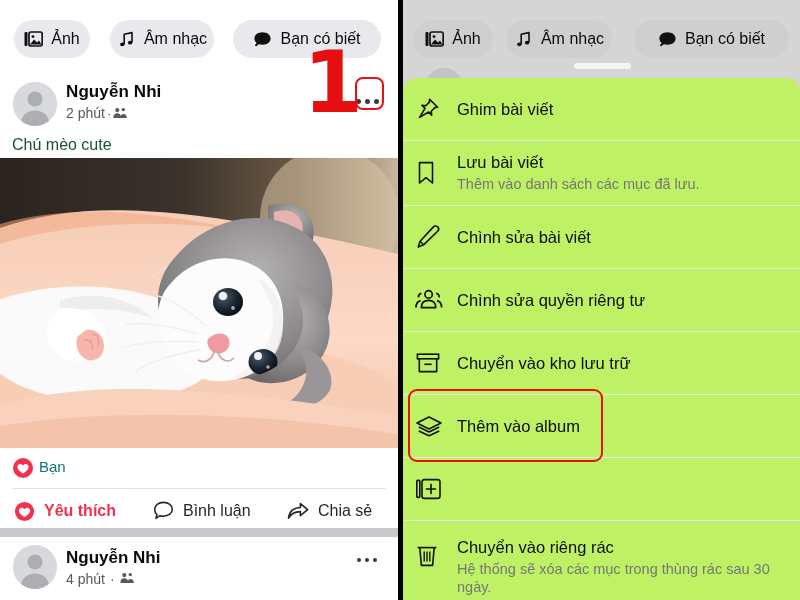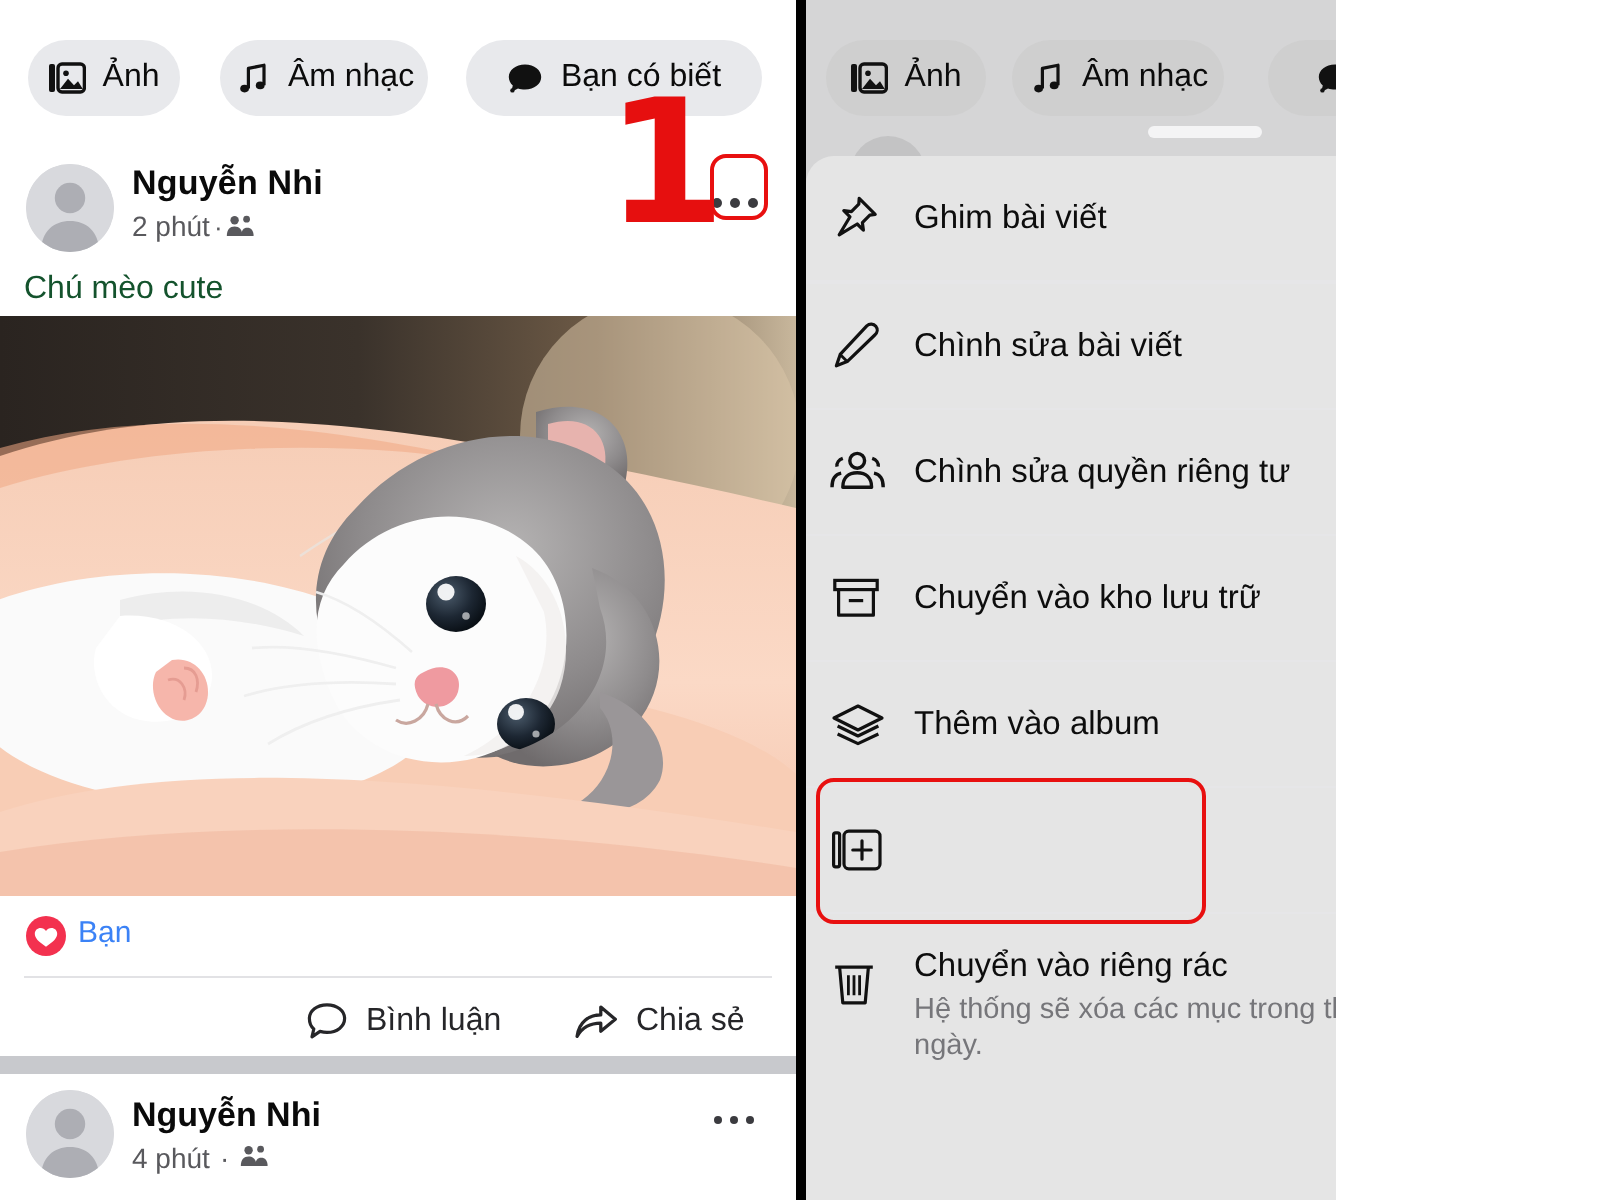"Ảnh" .screen { width: 668px -> 800px }
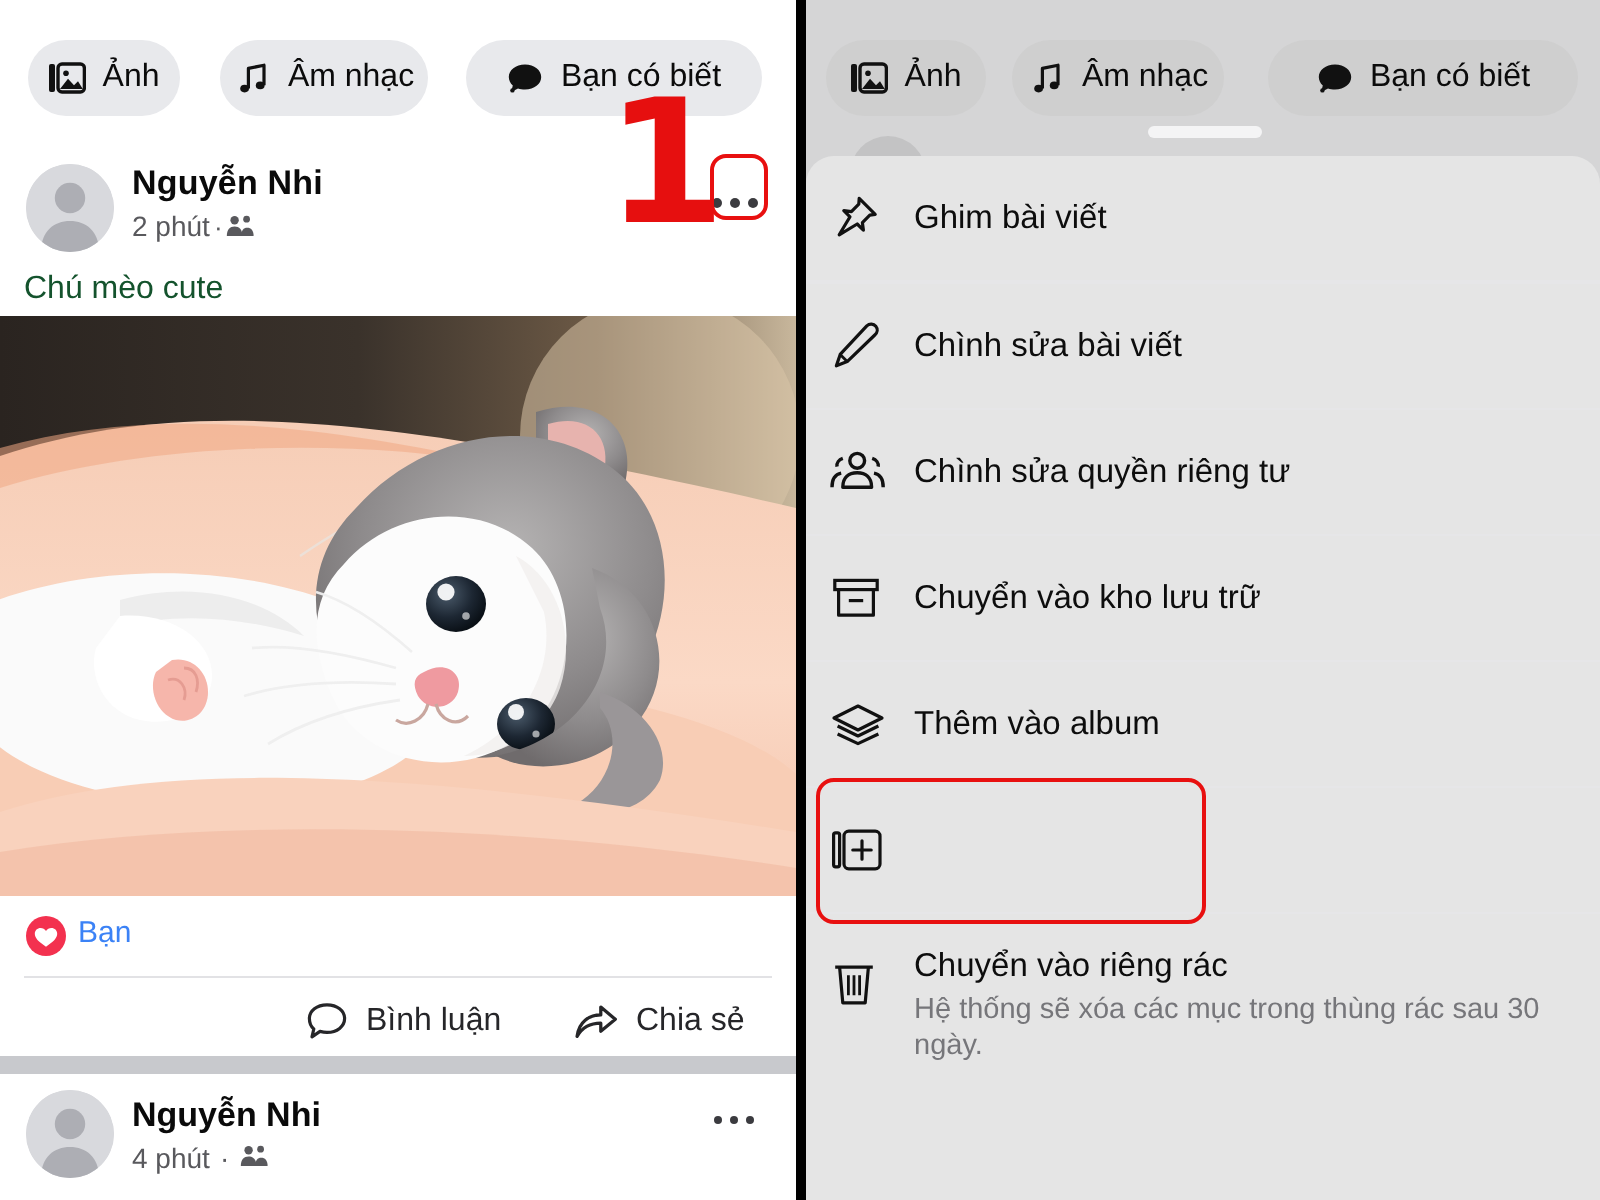"Ghim bài viết" .sheet { background: #e5e5e5 -> #bef264 }
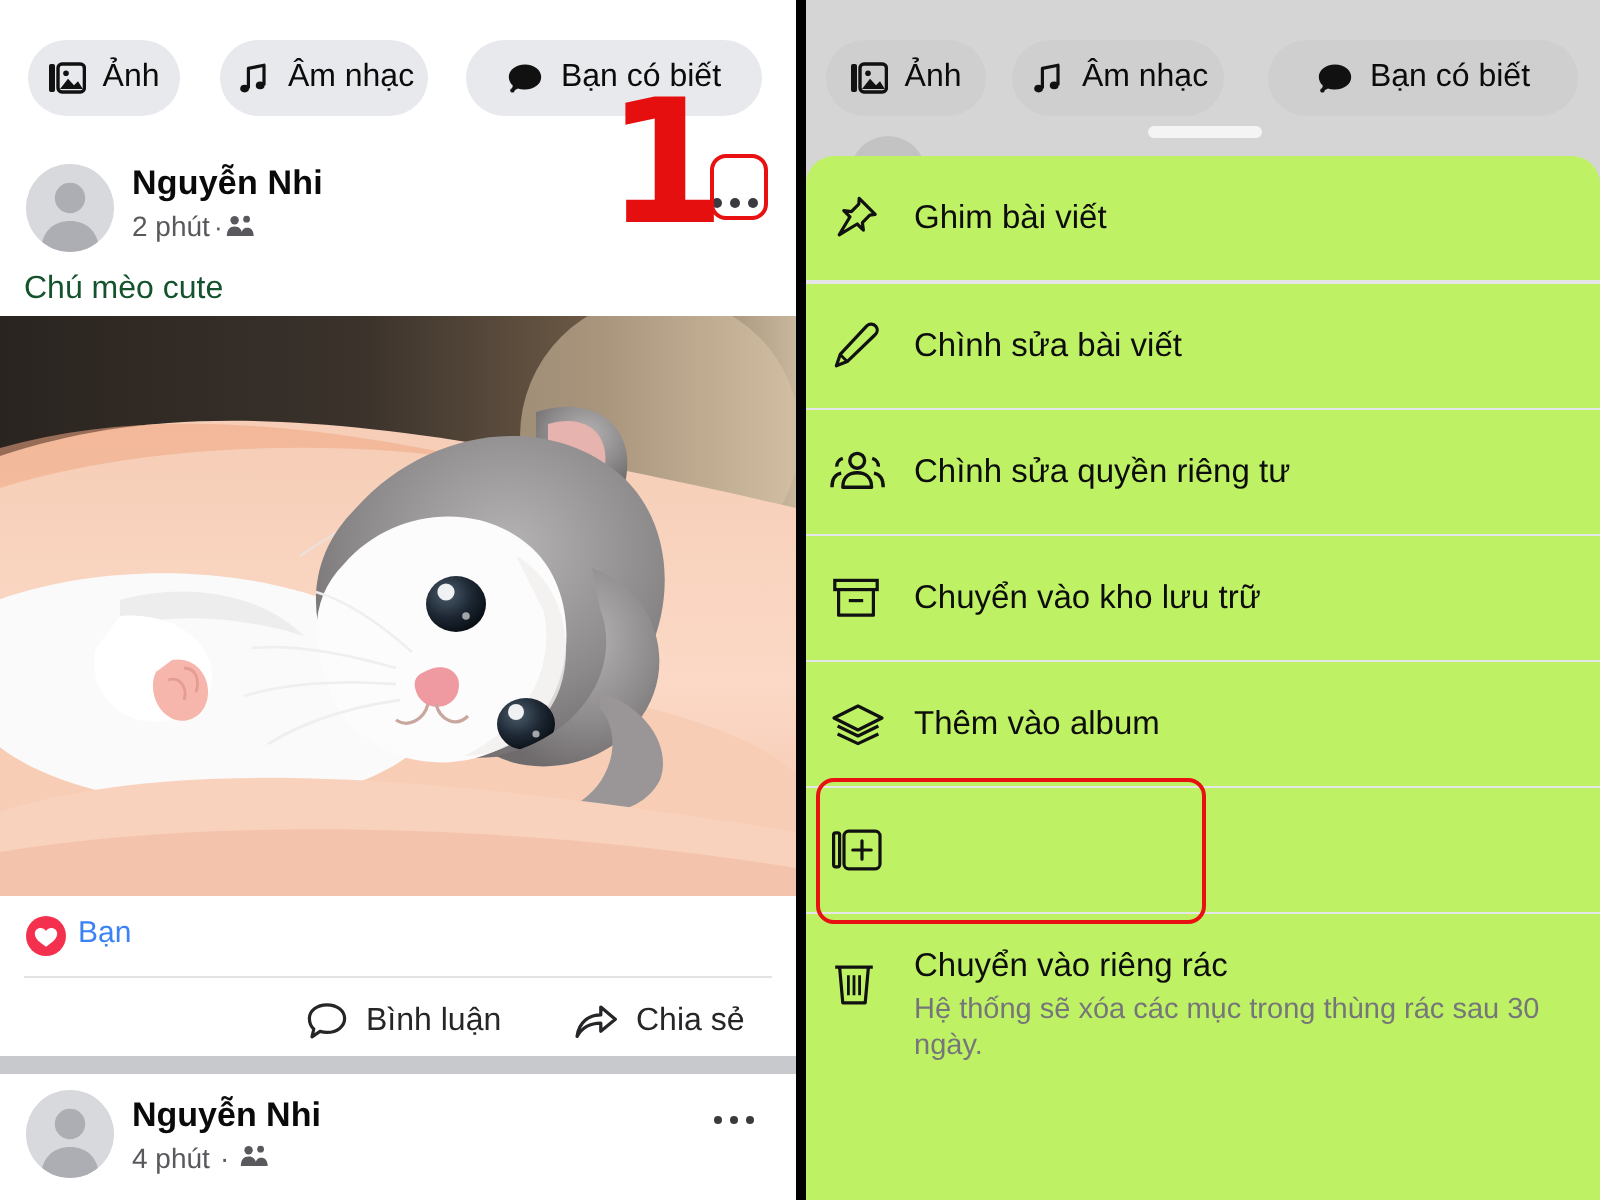"Lưu bài viết" div.mrow { html: none -> <div> <span> <svg> <path></path> </svg> </span> <span> <div>Lưu bài viết</div> <div>Thêm vào danh sách các mục đã lưu.</div> </span> </div> }
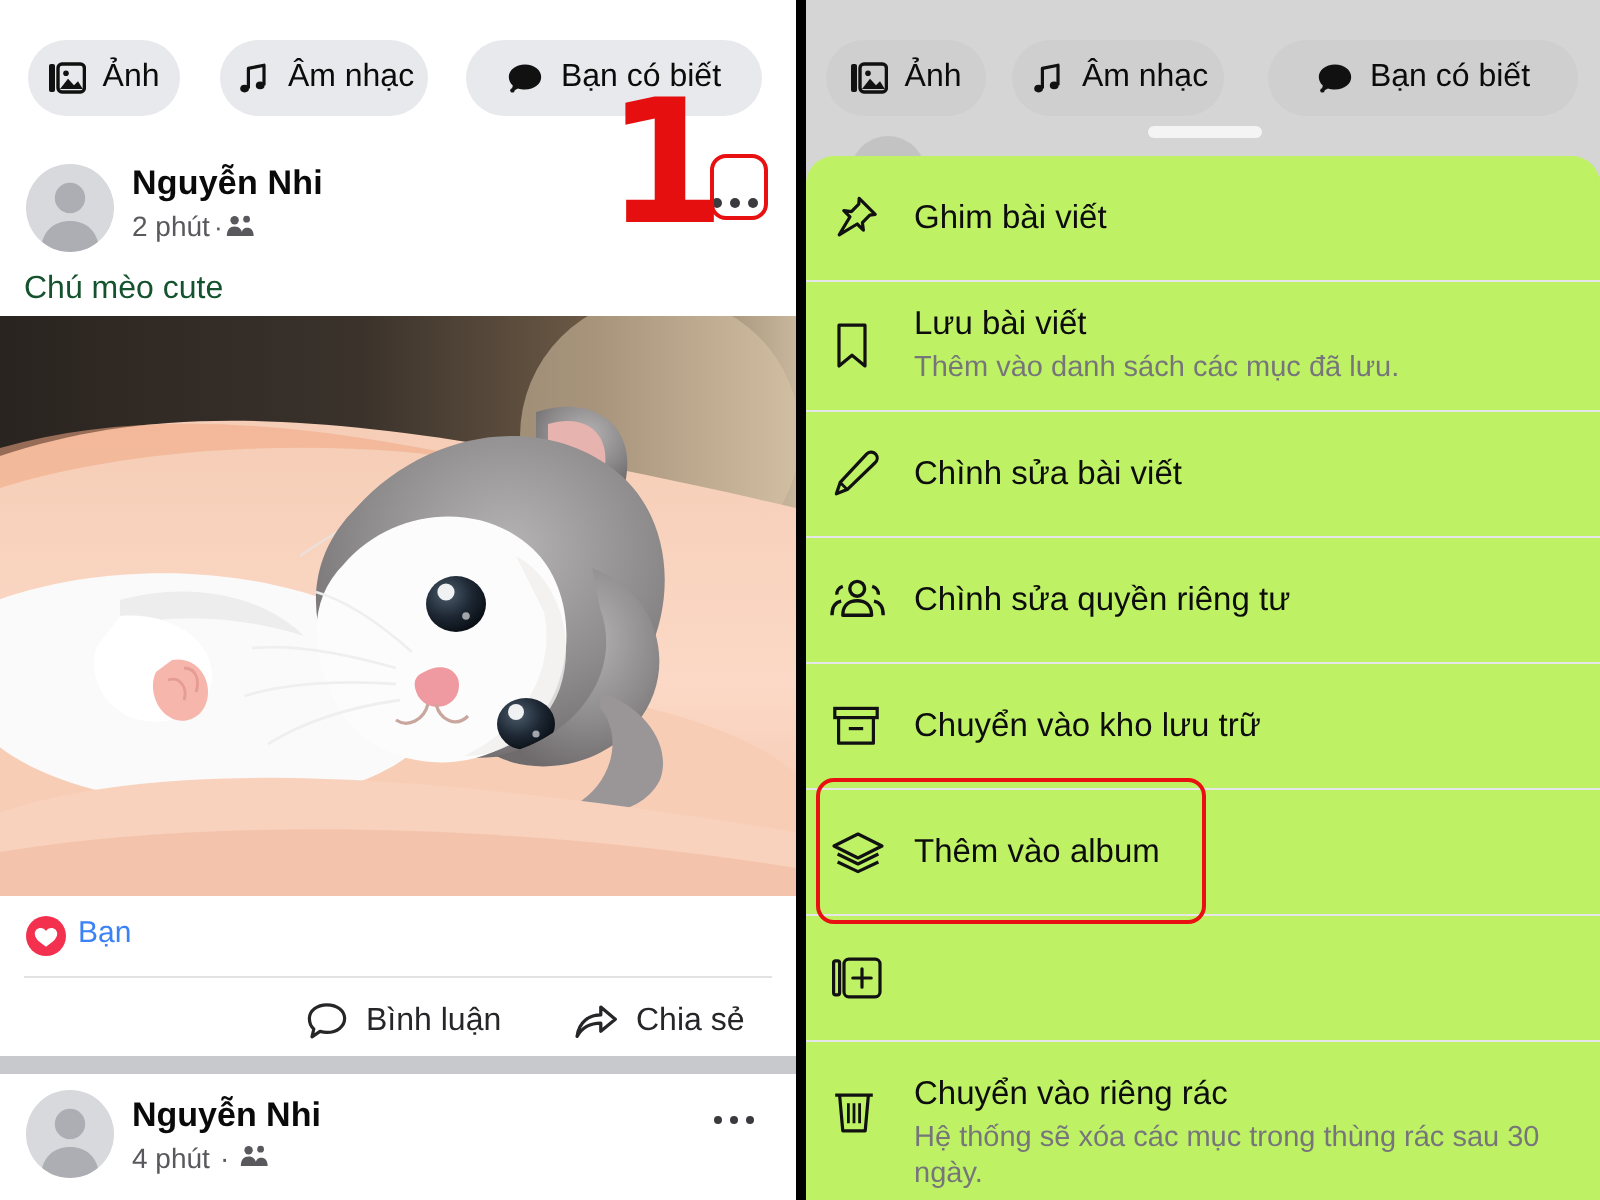"Bạn" .reactlabel { color: #3b82f6 -> #0f766e }
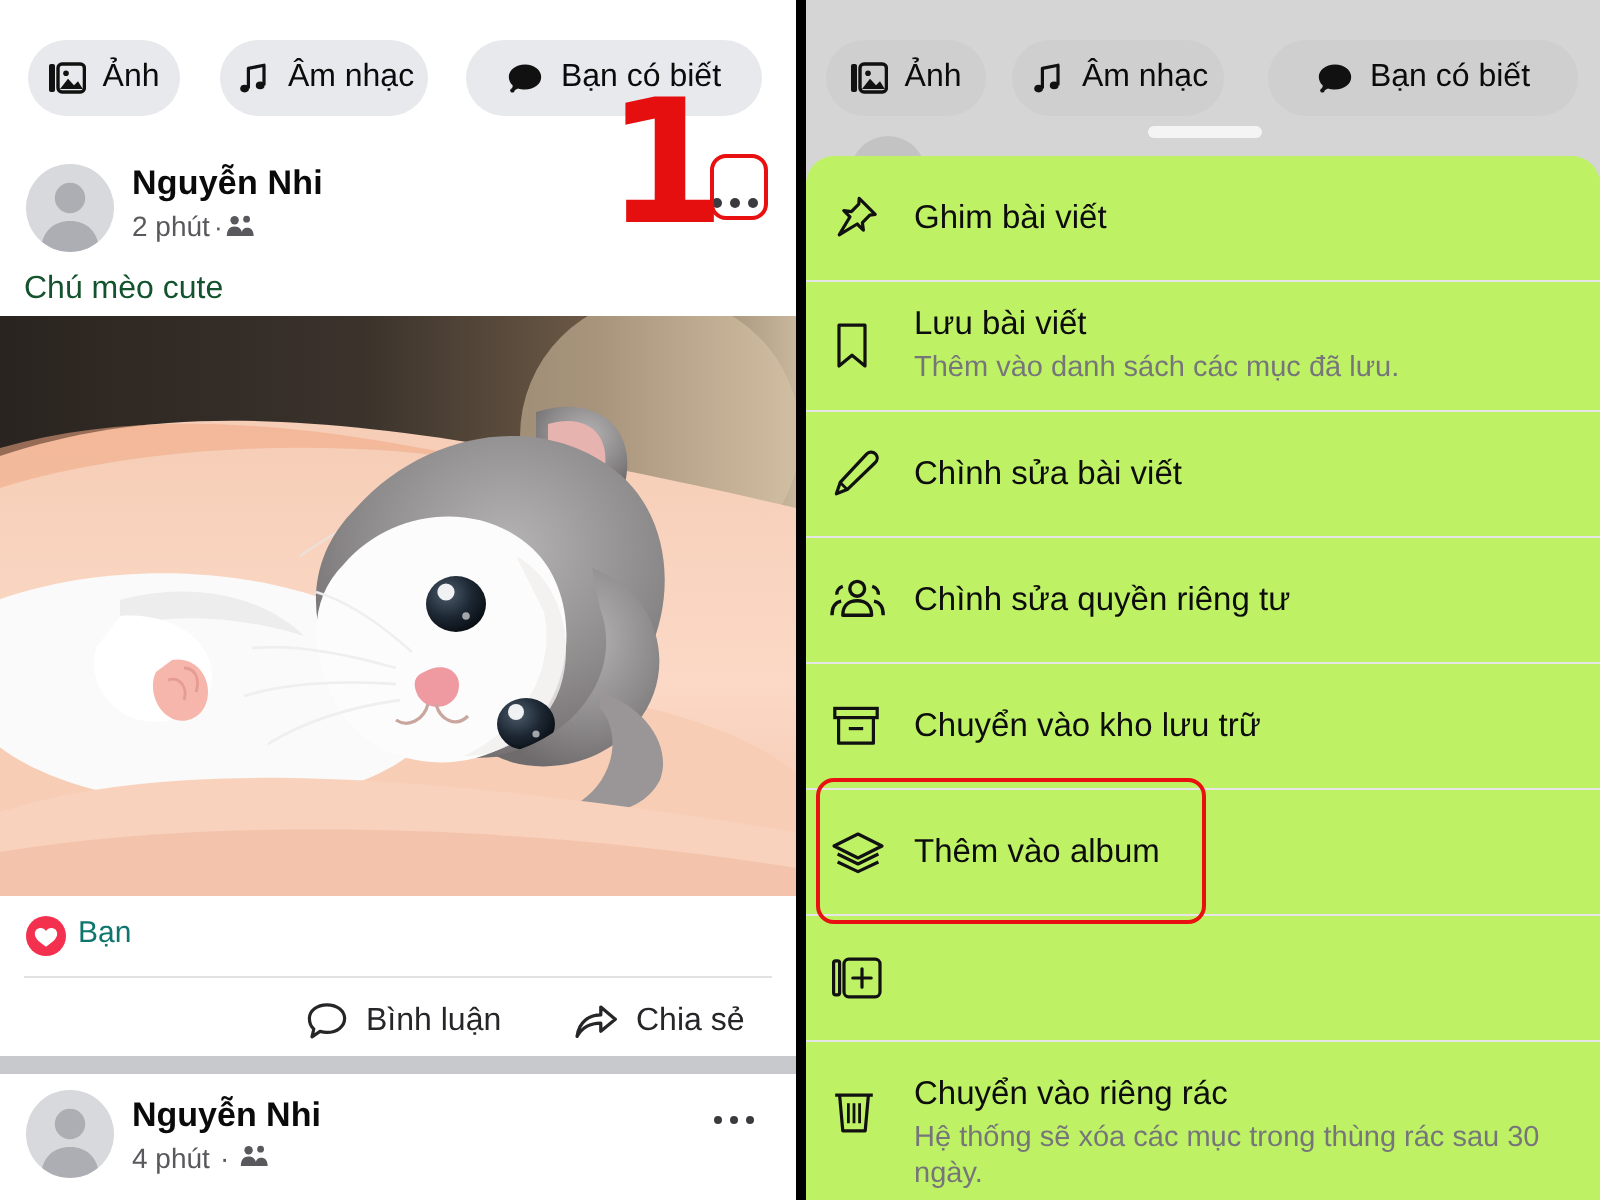"Yêu thích" div.action { html: none -> <div> <span> <svg> <circle></circle> <path></path> </svg> </span> <span>Yêu thích</span> </div> }
